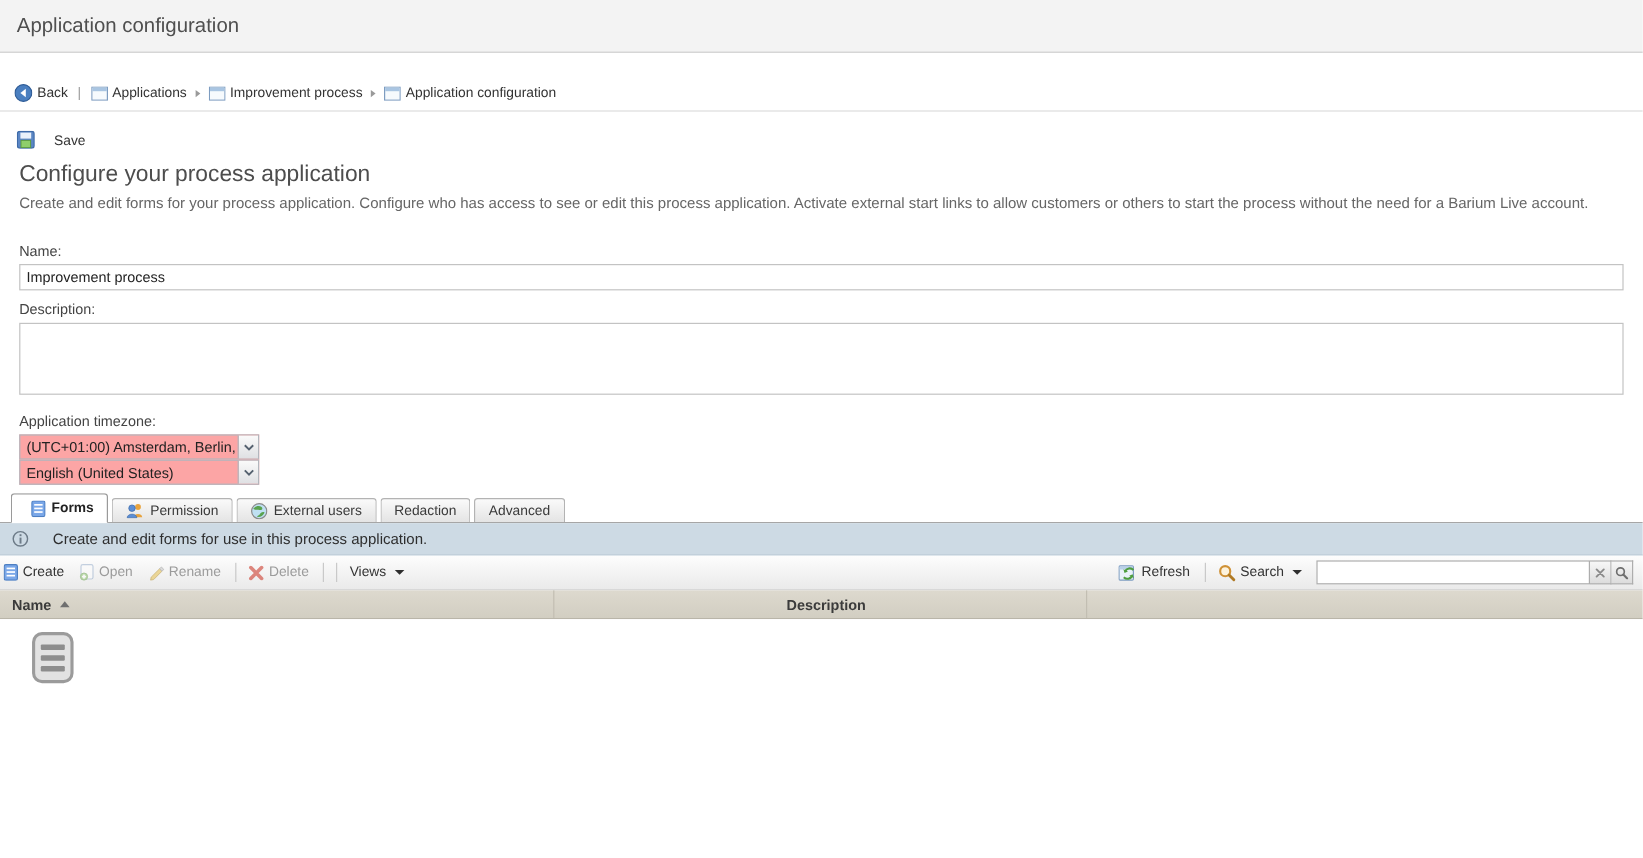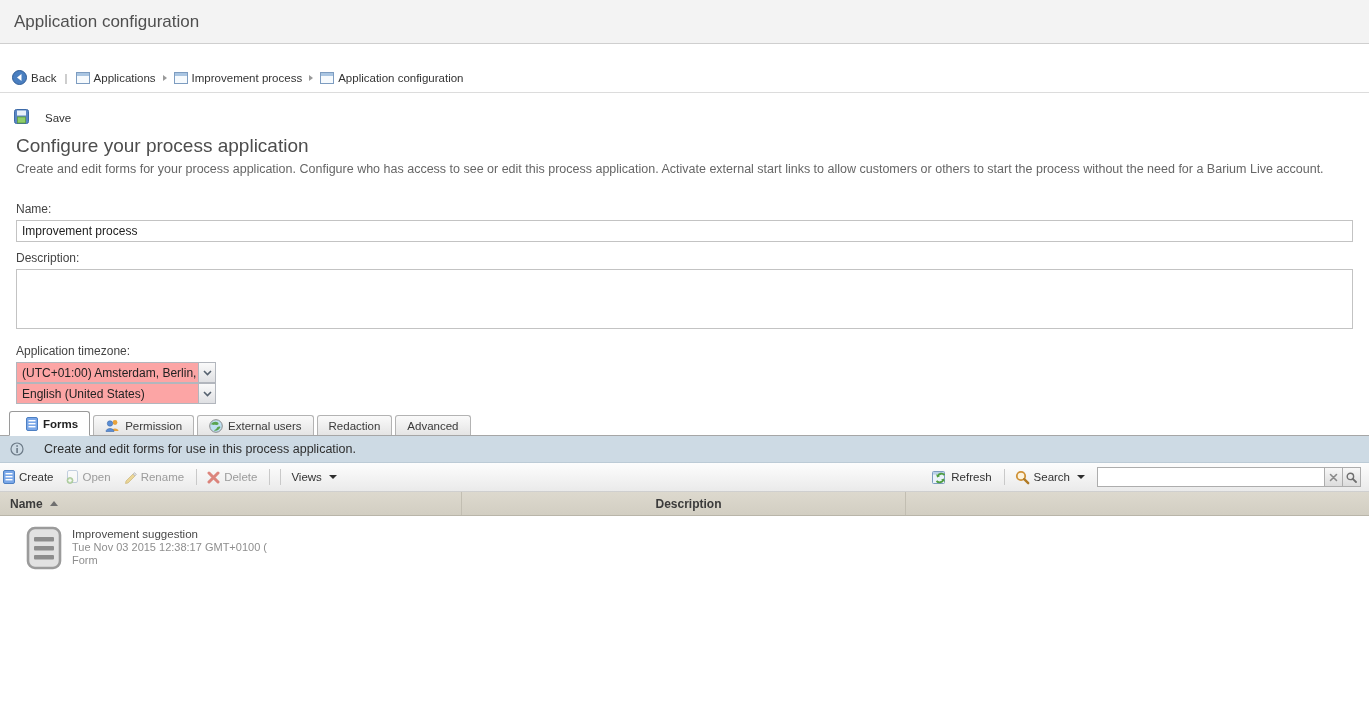"Improvement suggestion" div.rowtext { html: <div> <div>Improvement suggestion</div> <div>Tue Nov 03 2015 12:38:17 GMT+0100 (</div> <div>Form</div> </div> -> none }
